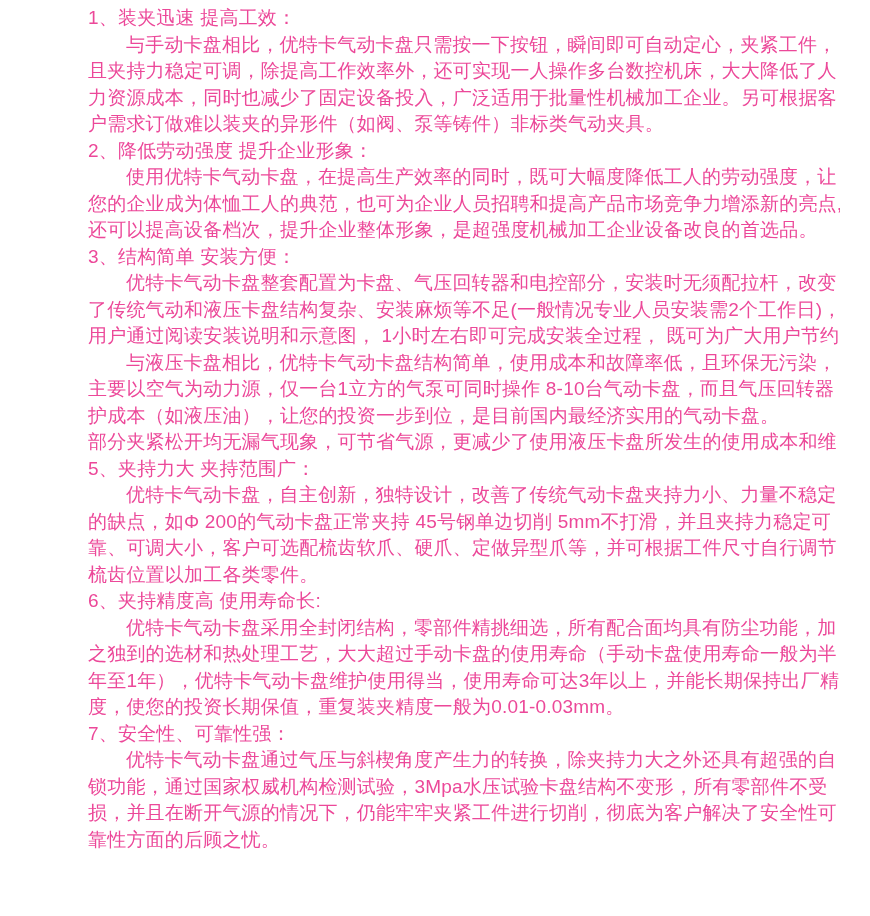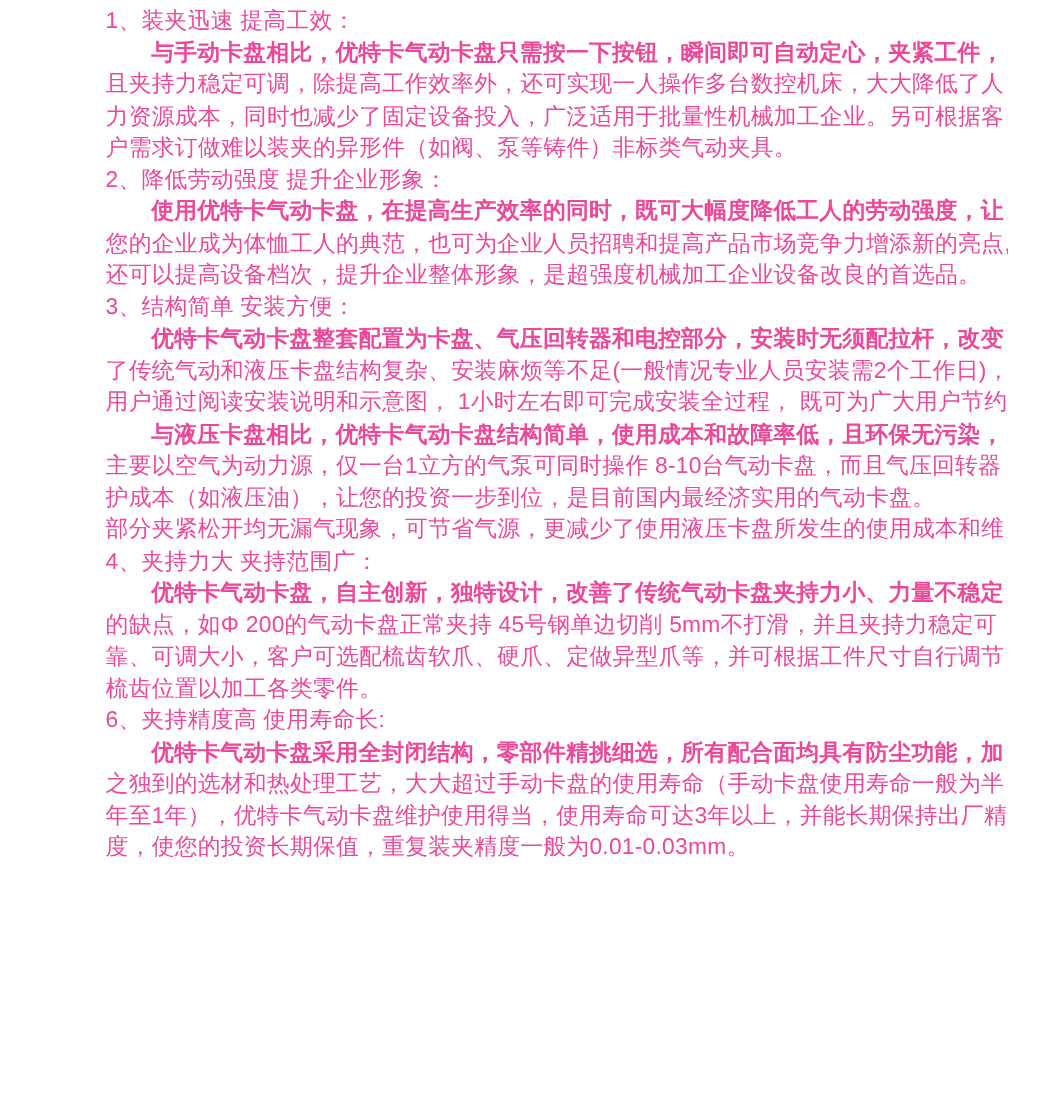"与手动卡盘相比，优特卡气动卡盘只需按一下按钮，瞬间即可自动定心，夹紧工件，" .line.first { font-weight: bold -> none }
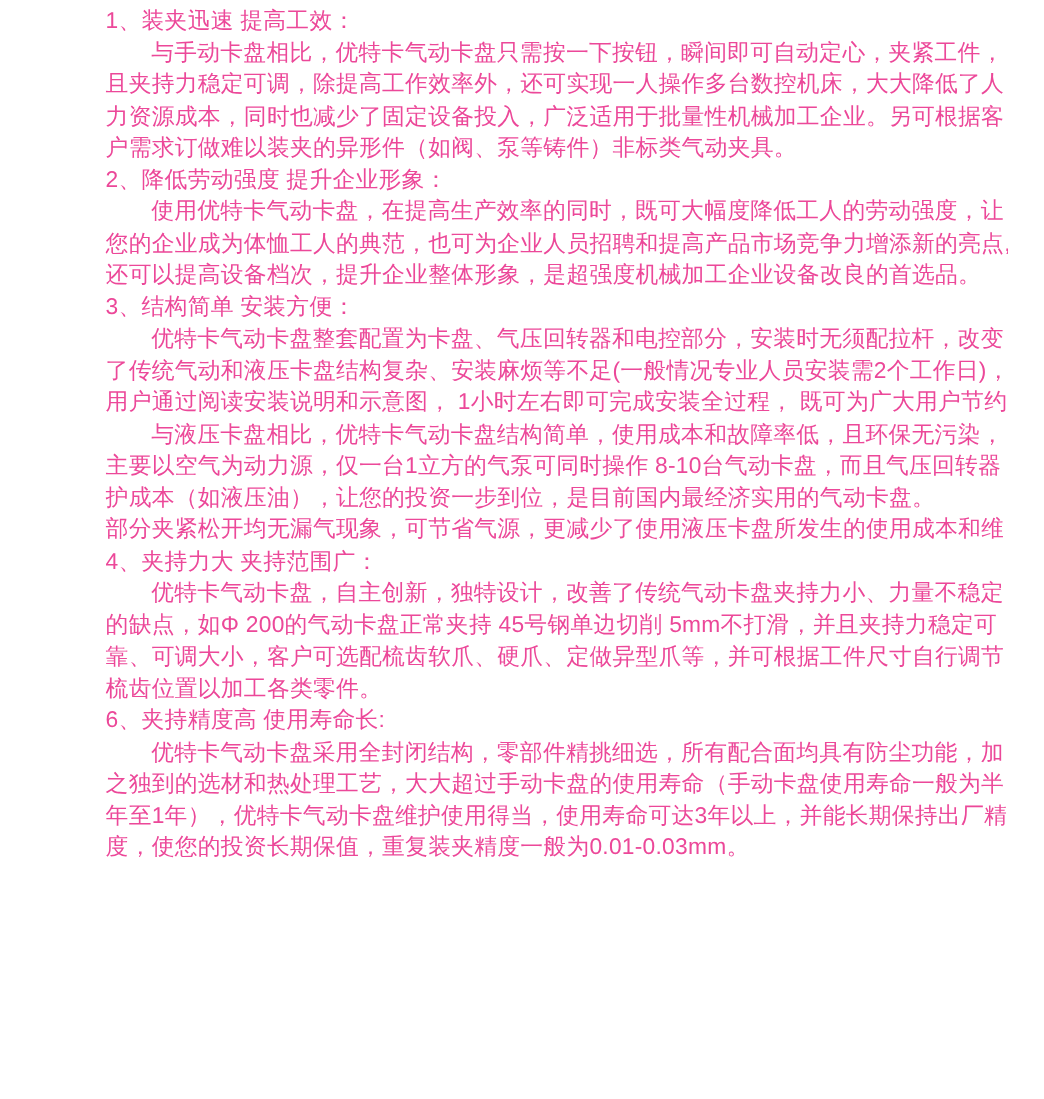"4、夹持力大 夹持范围广：" div.heading { text: 4 -> 5 }
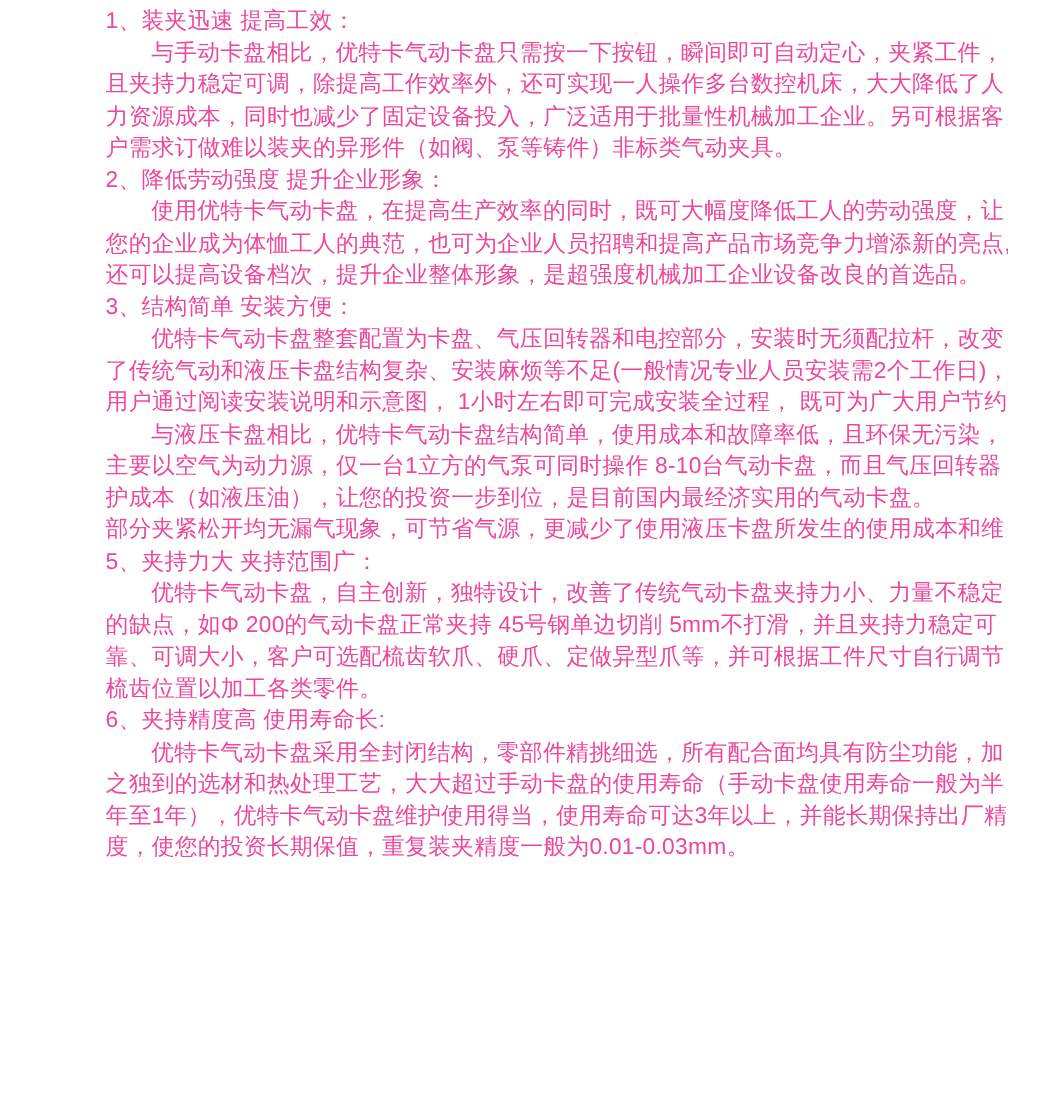"7、安全性、可靠性强：" div.section { html: none -> <div> <div>7、安全性、可靠性强：</div> <div>优特卡气动卡盘通过气压与斜楔角度产生力的转换，除夹持力大之外还具有超强的自</div> <div>锁功能，通过国家权威机构检测试验，3Mpa水压试验卡盘结构不变形，所有零部件不受</div> <div>损，并且在断开气源的情况下，仍能牢牢夹紧工件进行切削，彻底为客户解决了安全性可</div> <div>靠性方面的后顾之忧。</div> </div> }
